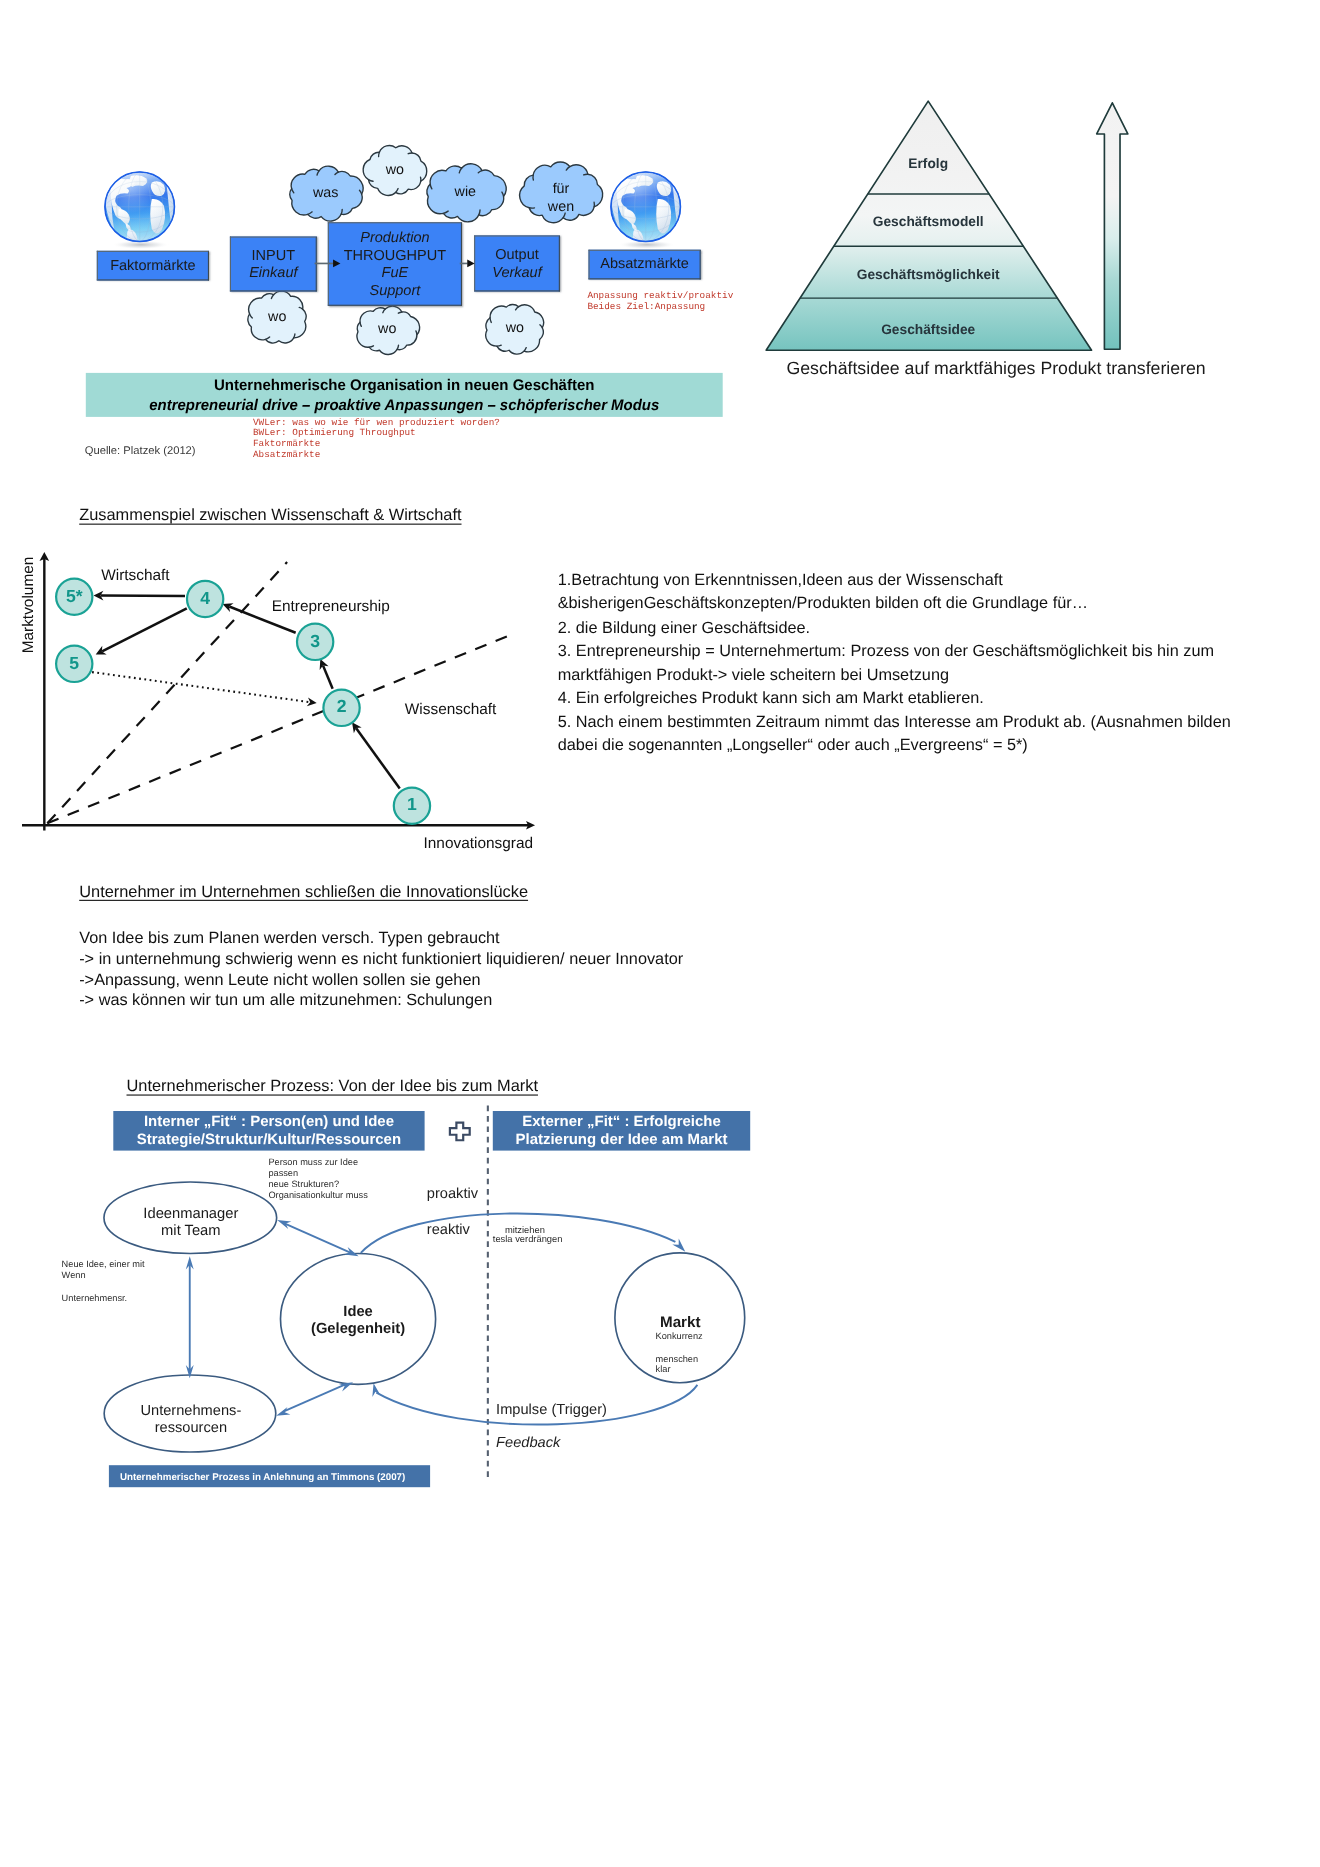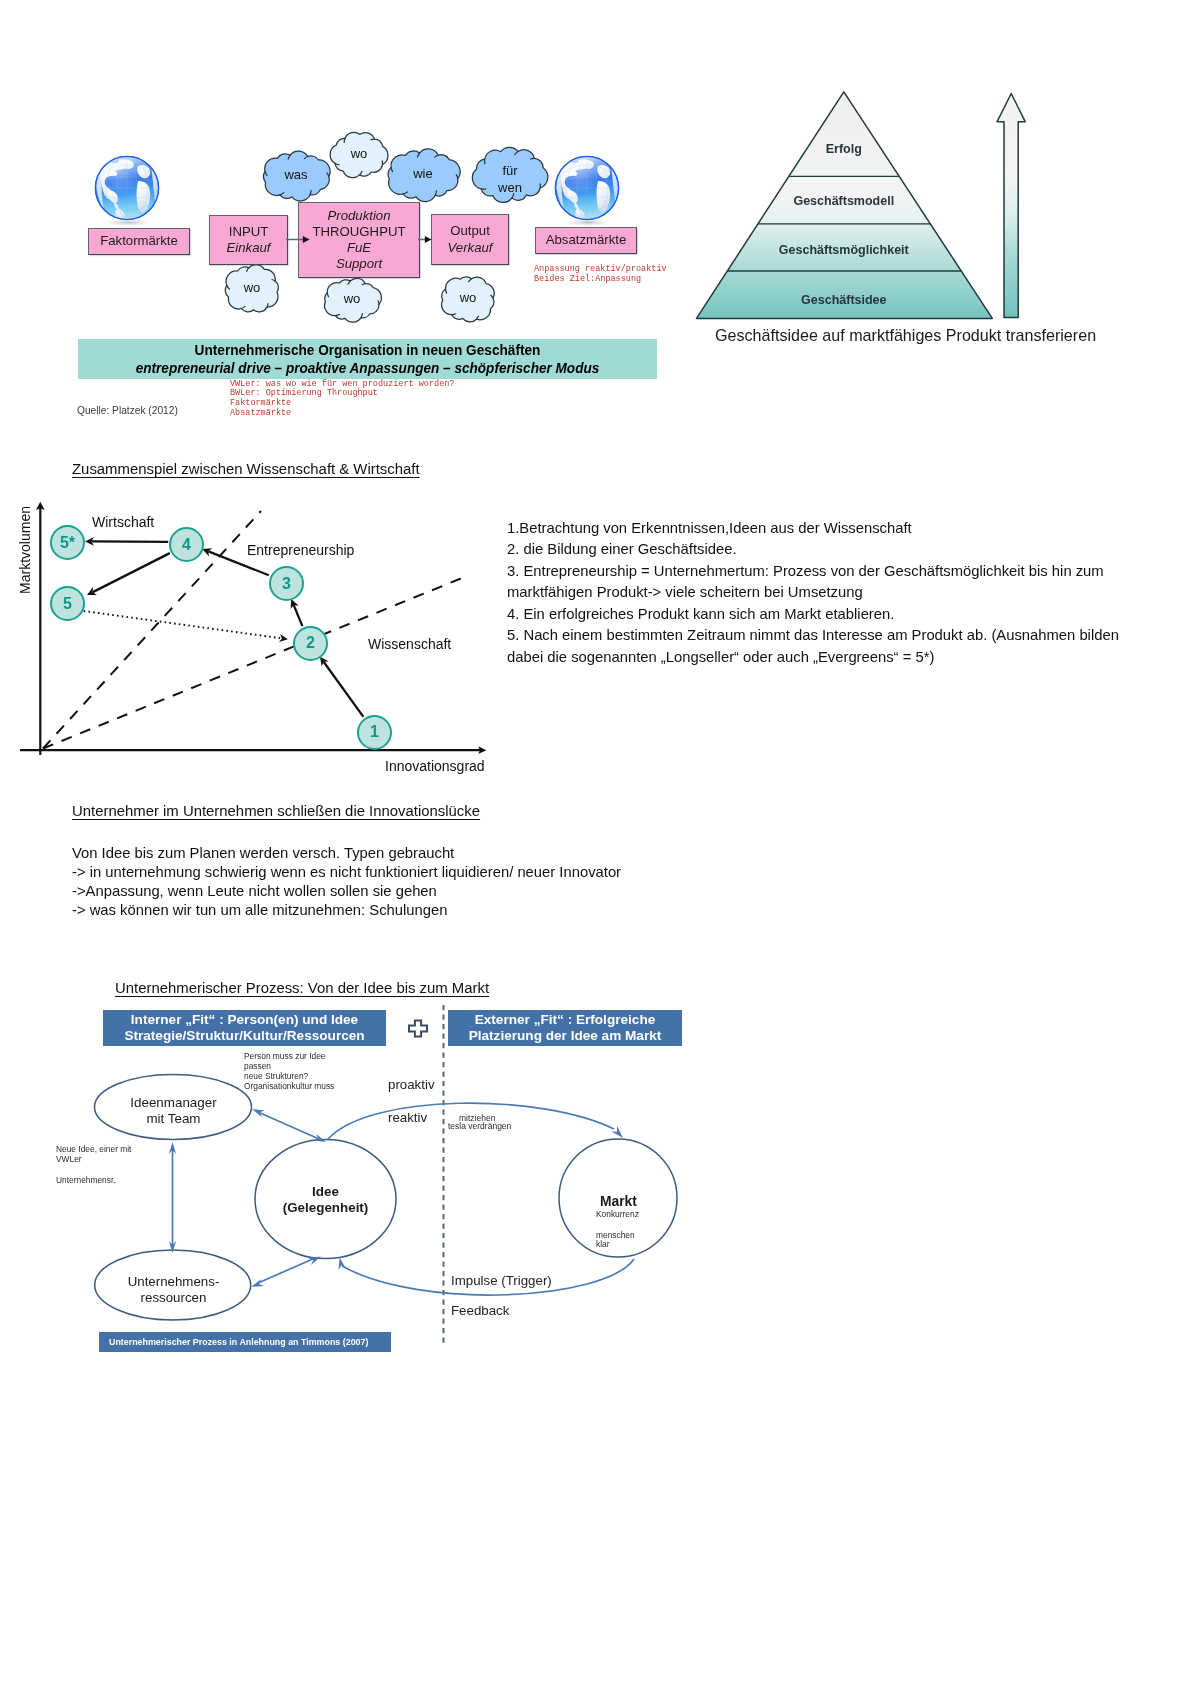"Produktion" .pbox { background: #f9a8d4 -> #3b82f6 }
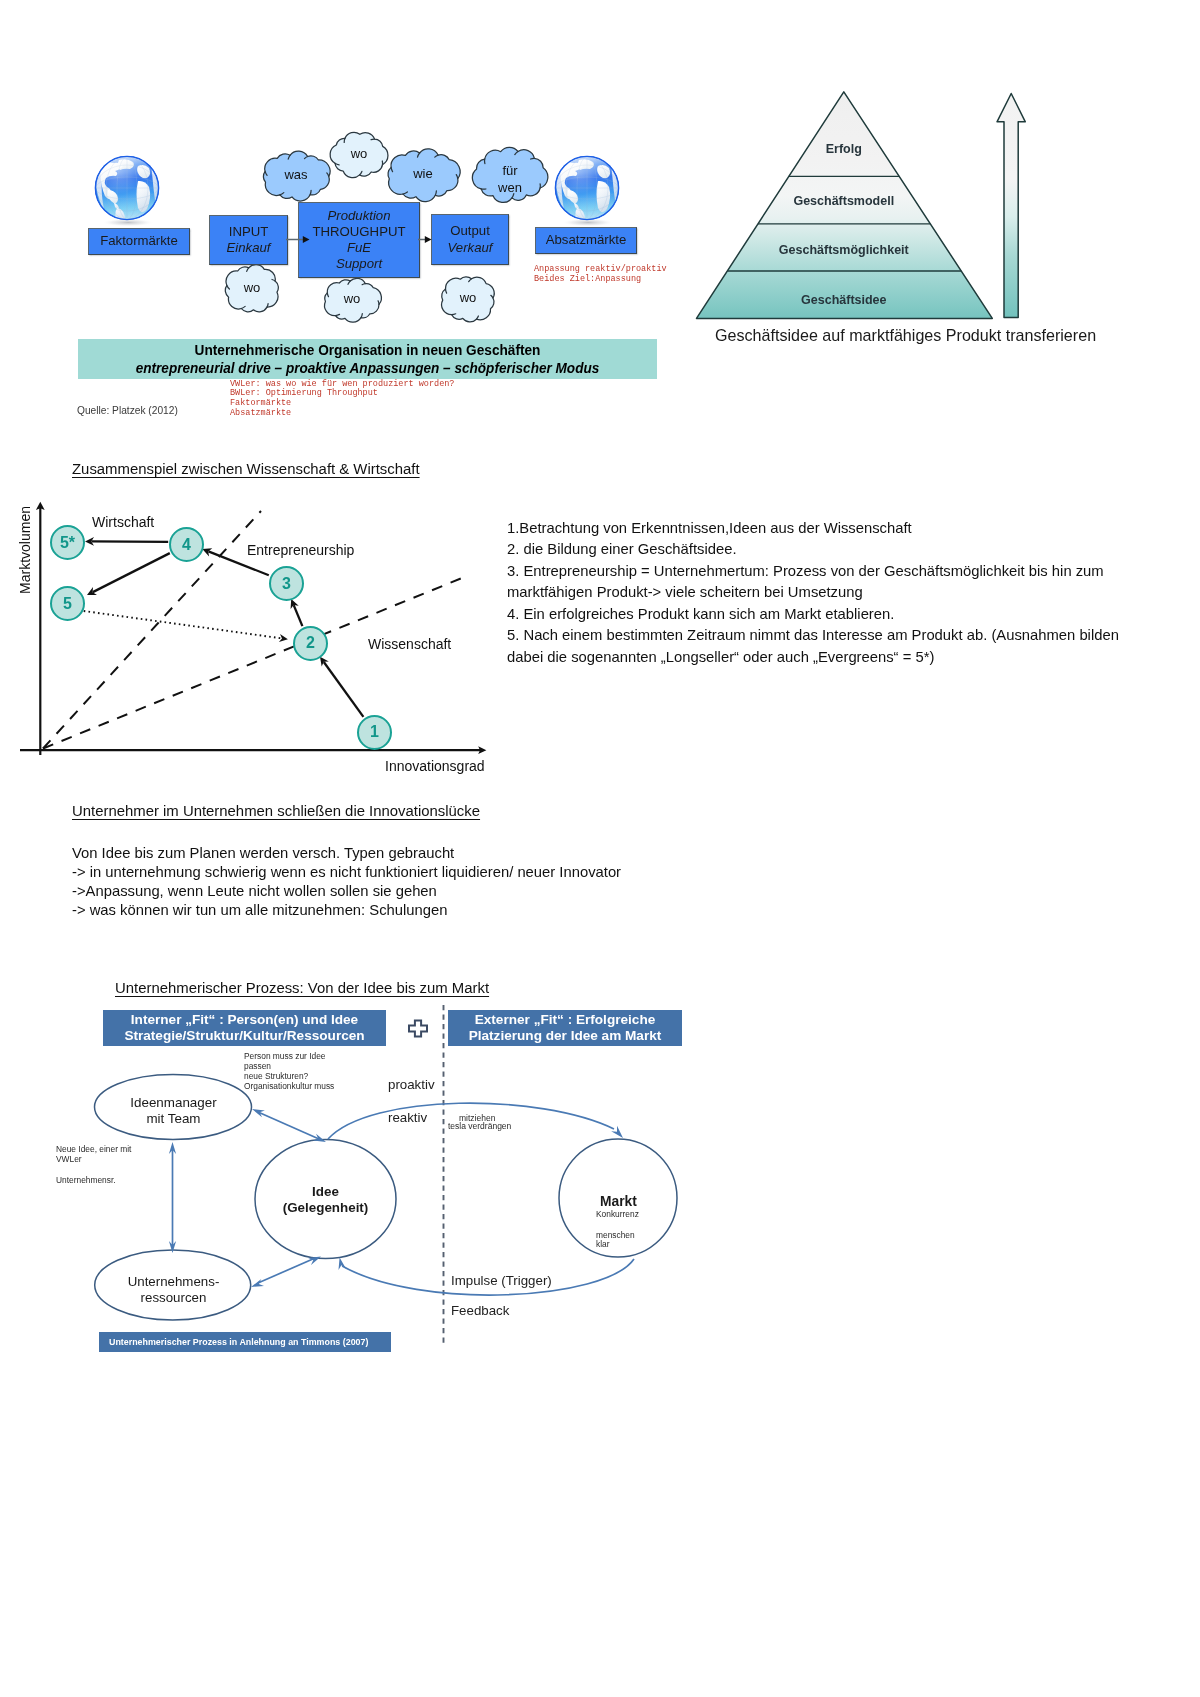"&bisherigenGeschäftskonzepten/Produkten" div { html: none -> <div>&amp;bisherigenGeschäftskonzepten/Produkten bilden oft die Grundlage für…</div> }
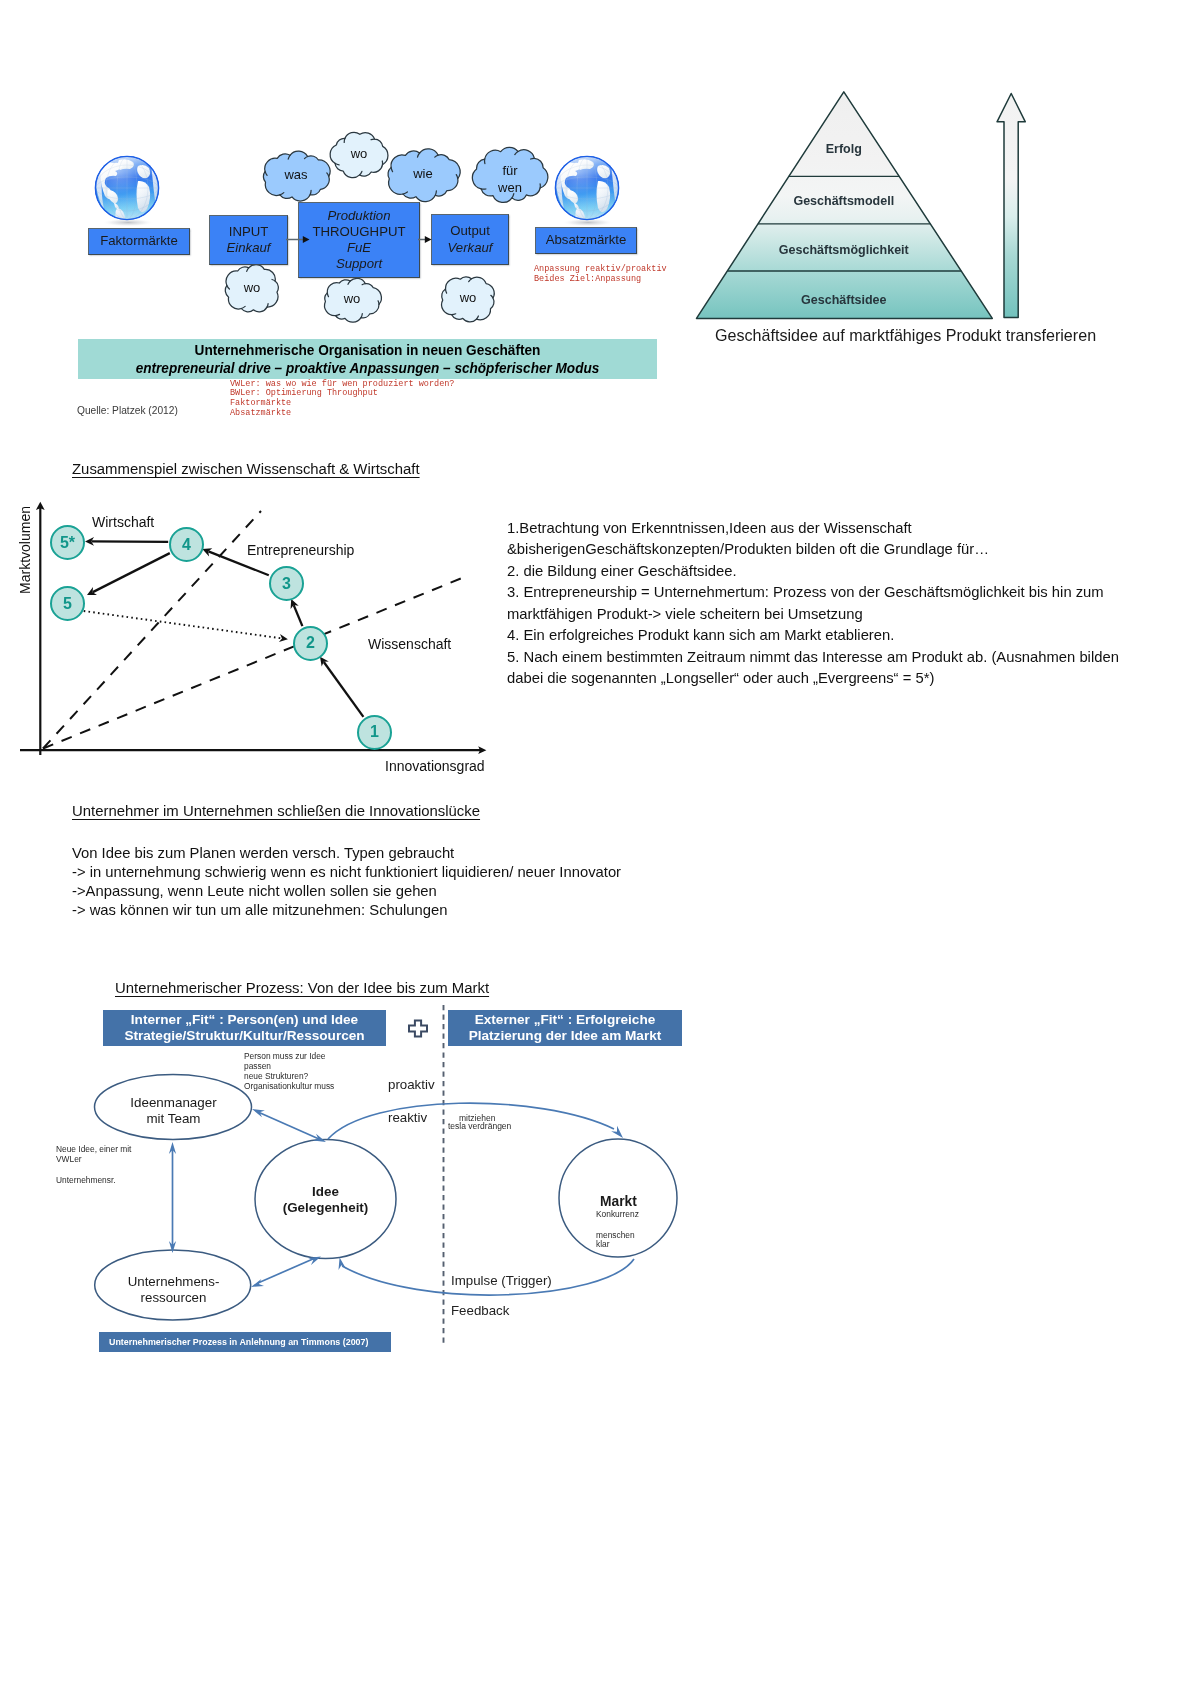"VWLer" div { text: VWLer -> Wenn }
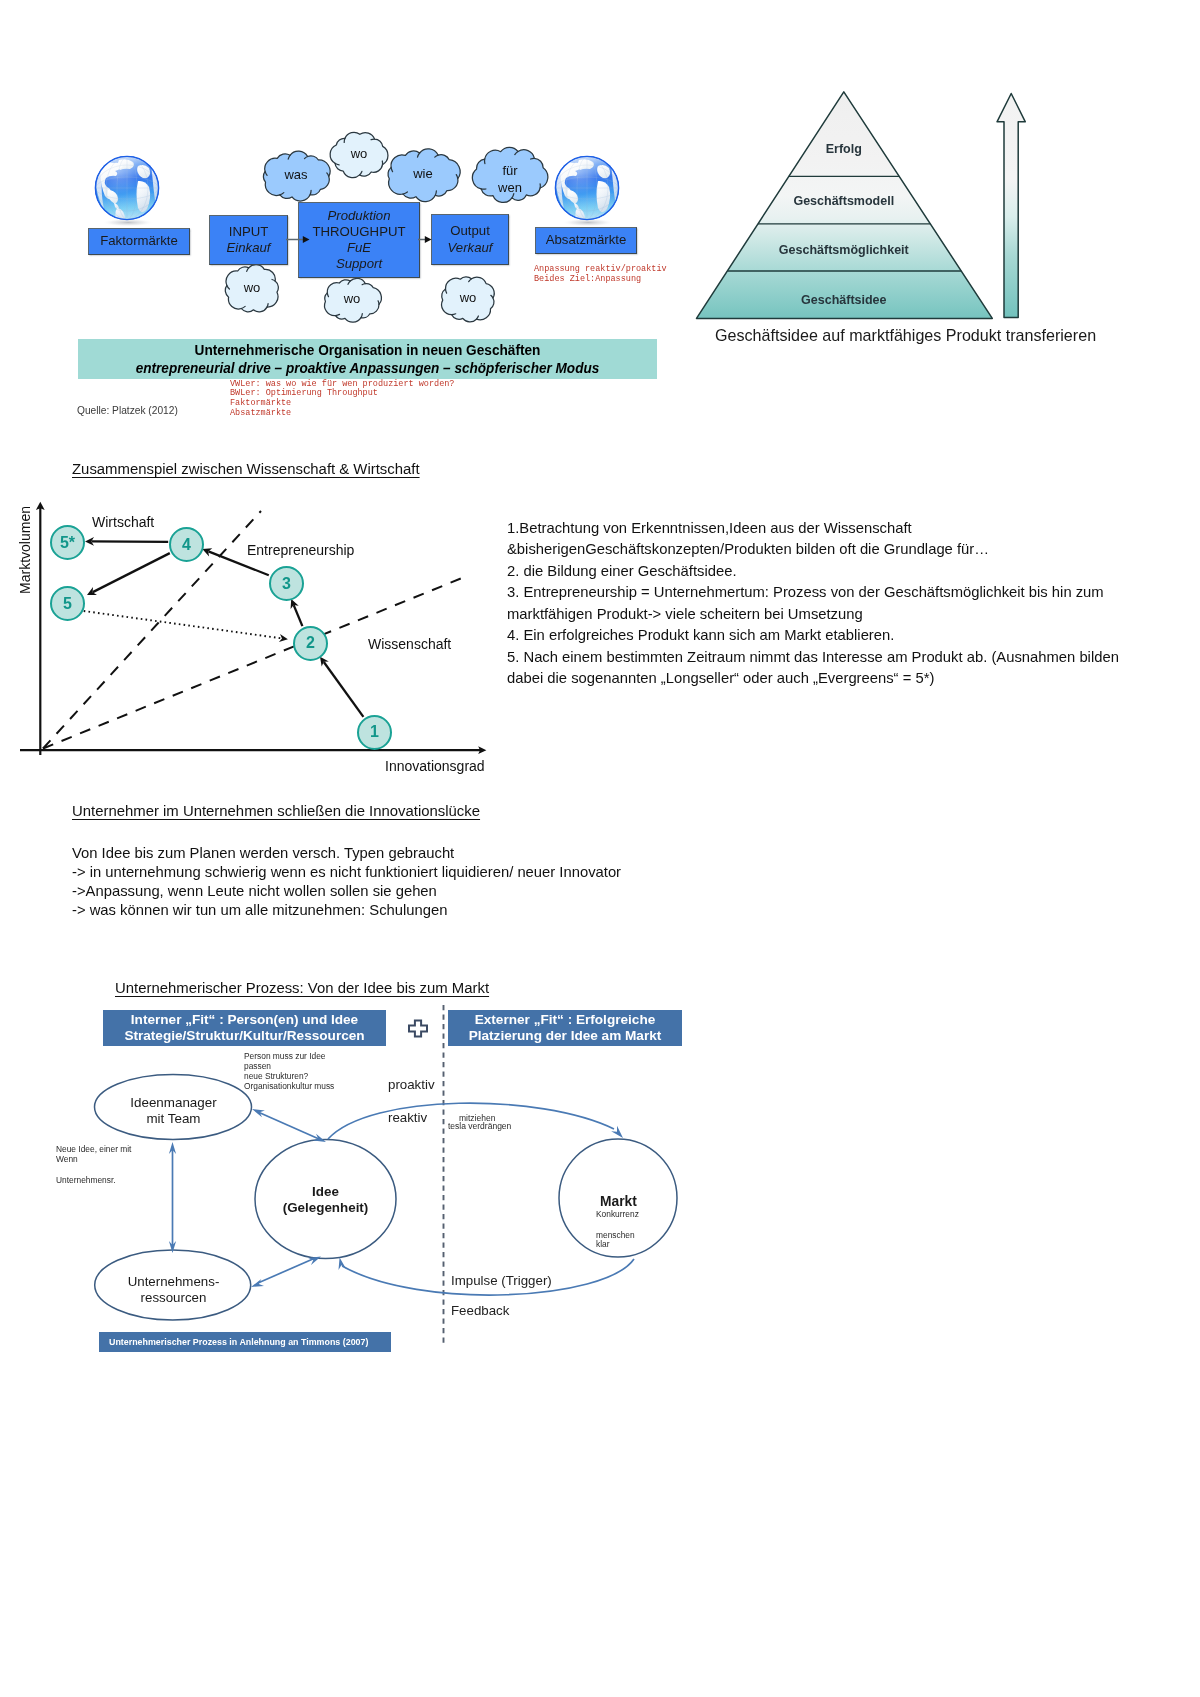"Feedback" div.midlbl { font-style: none -> italic }
